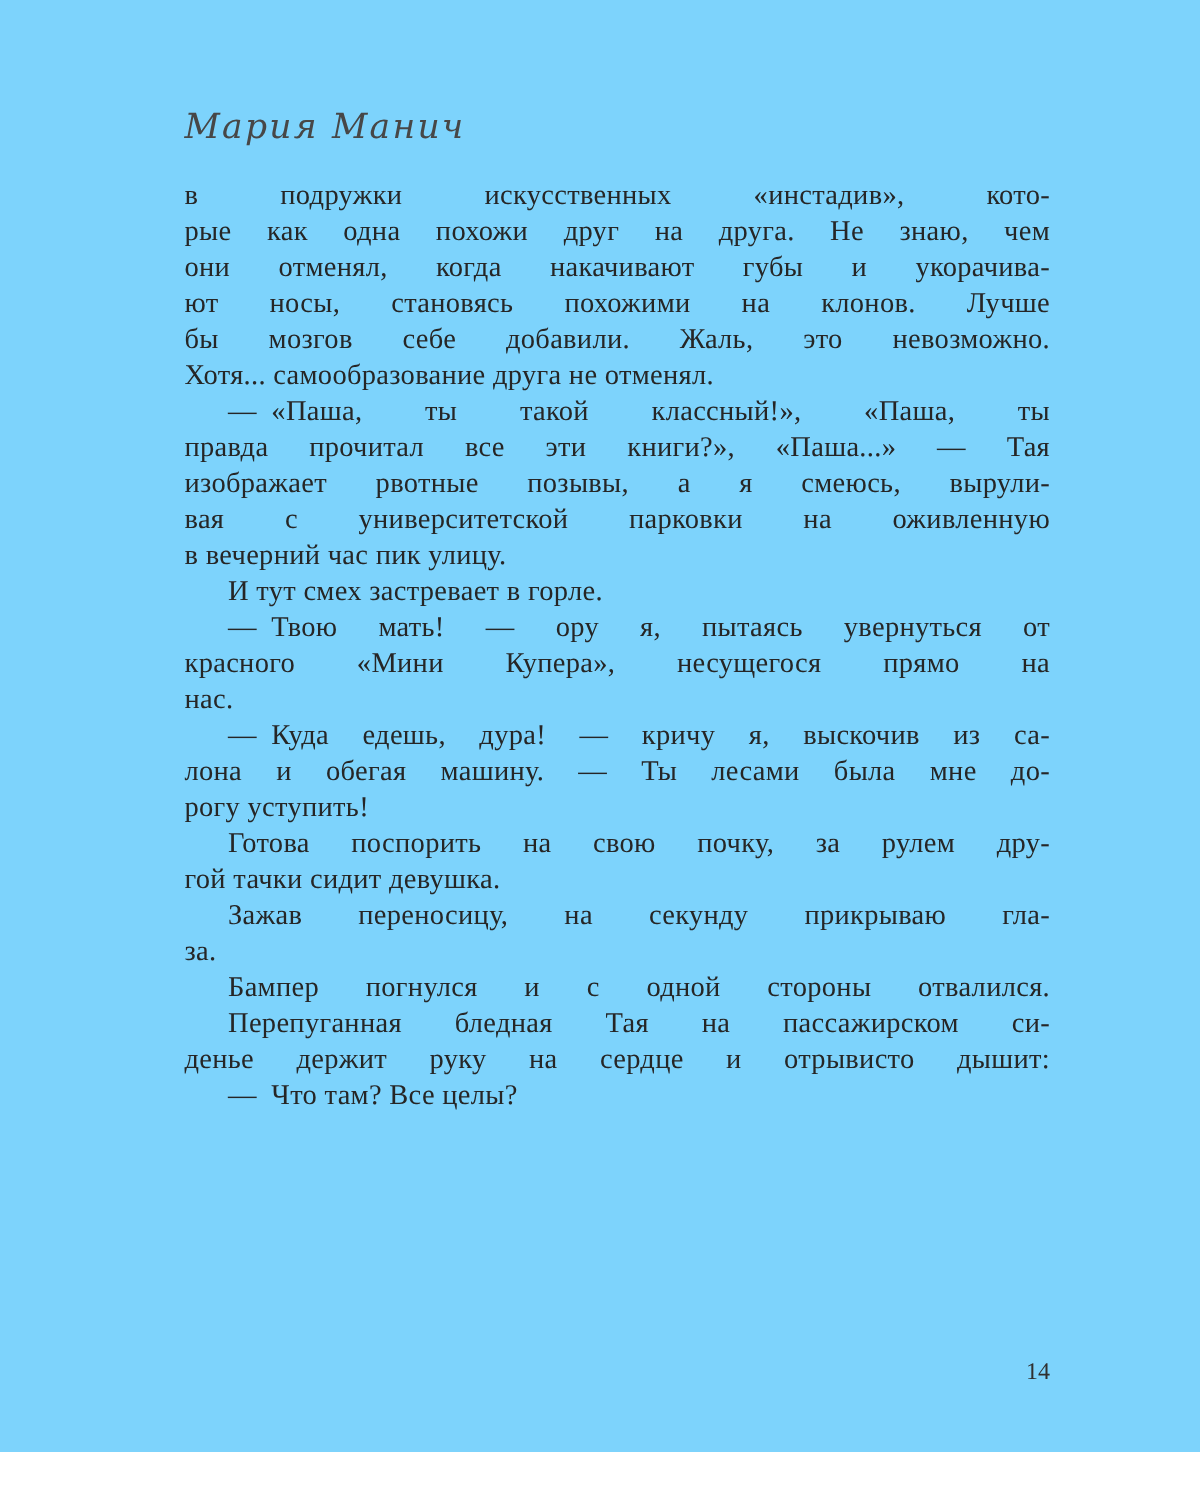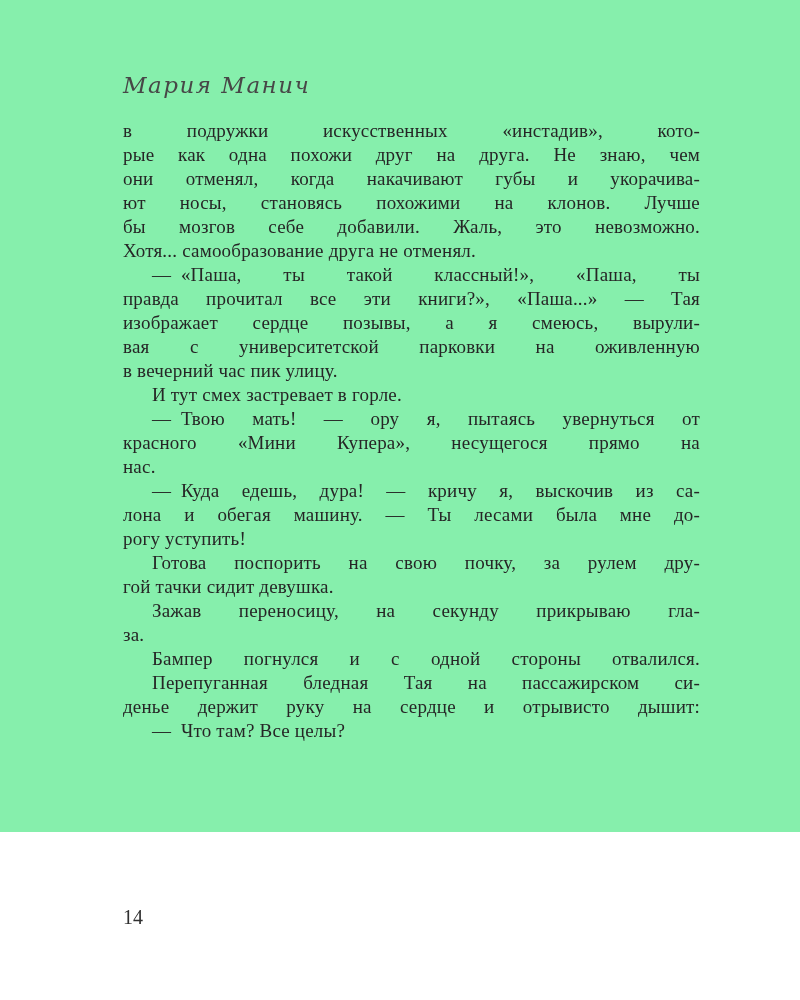"Мария Манич" .page { background: #86efac -> #7dd3fc; height: 832px -> 968px }
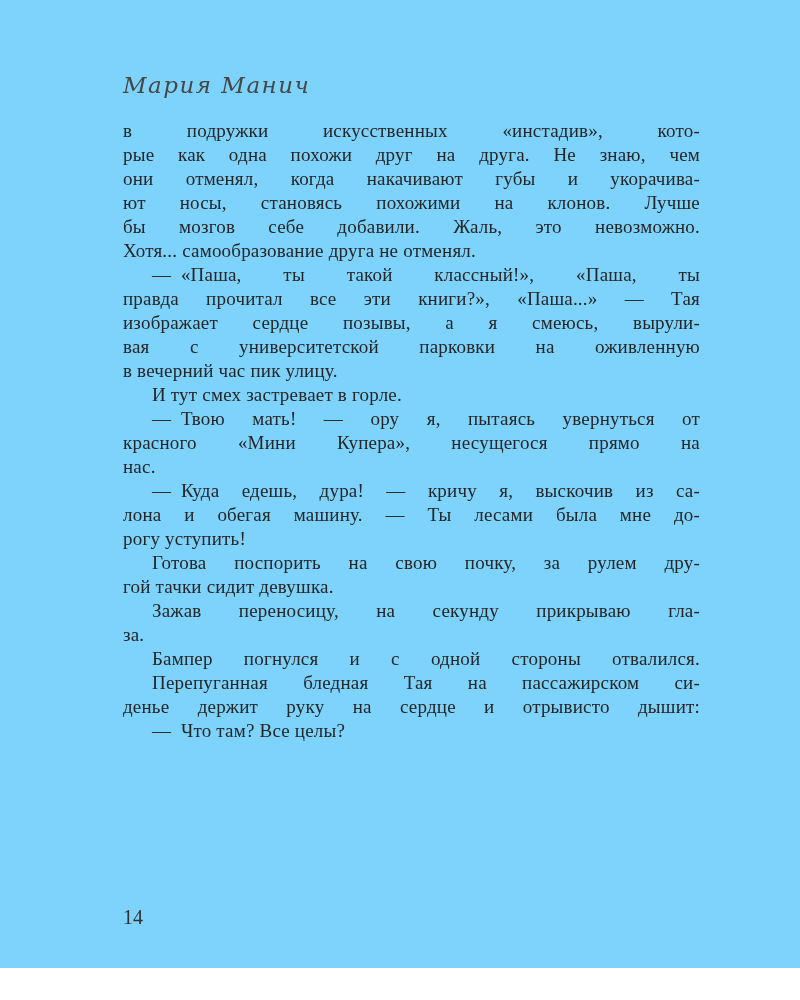"изображает сердце позывы, а я" div.line { text: сердце -> рвотные }
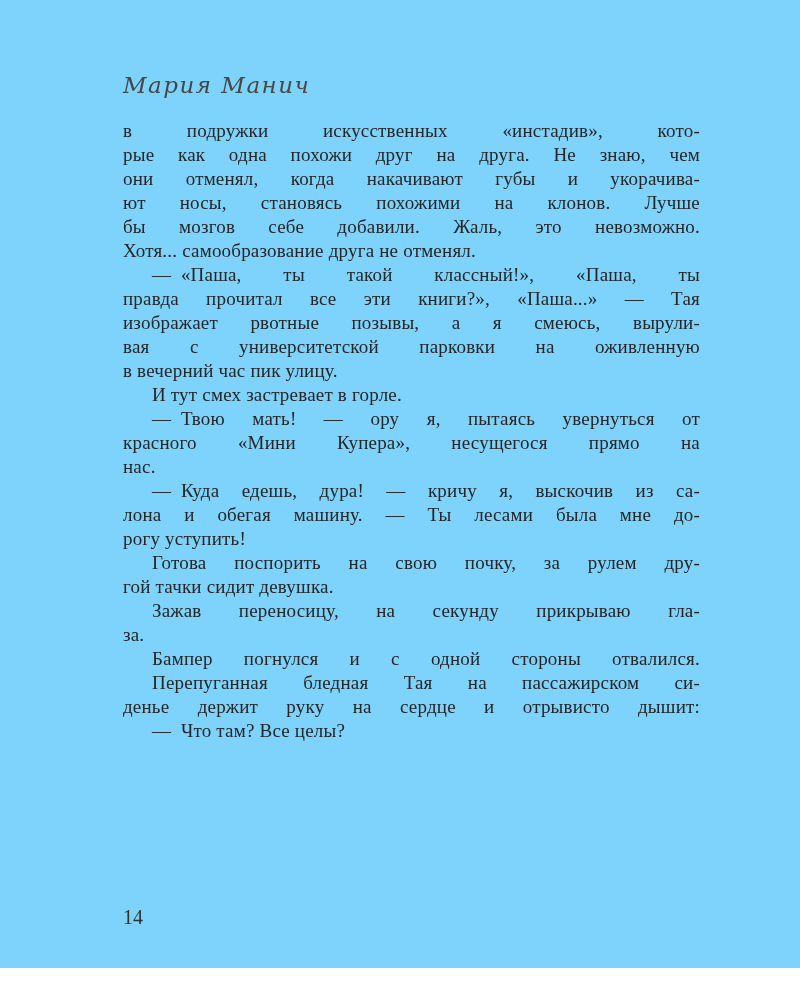"14" .page-number { font-size: 20px -> 16px; text-align: left -> right }
